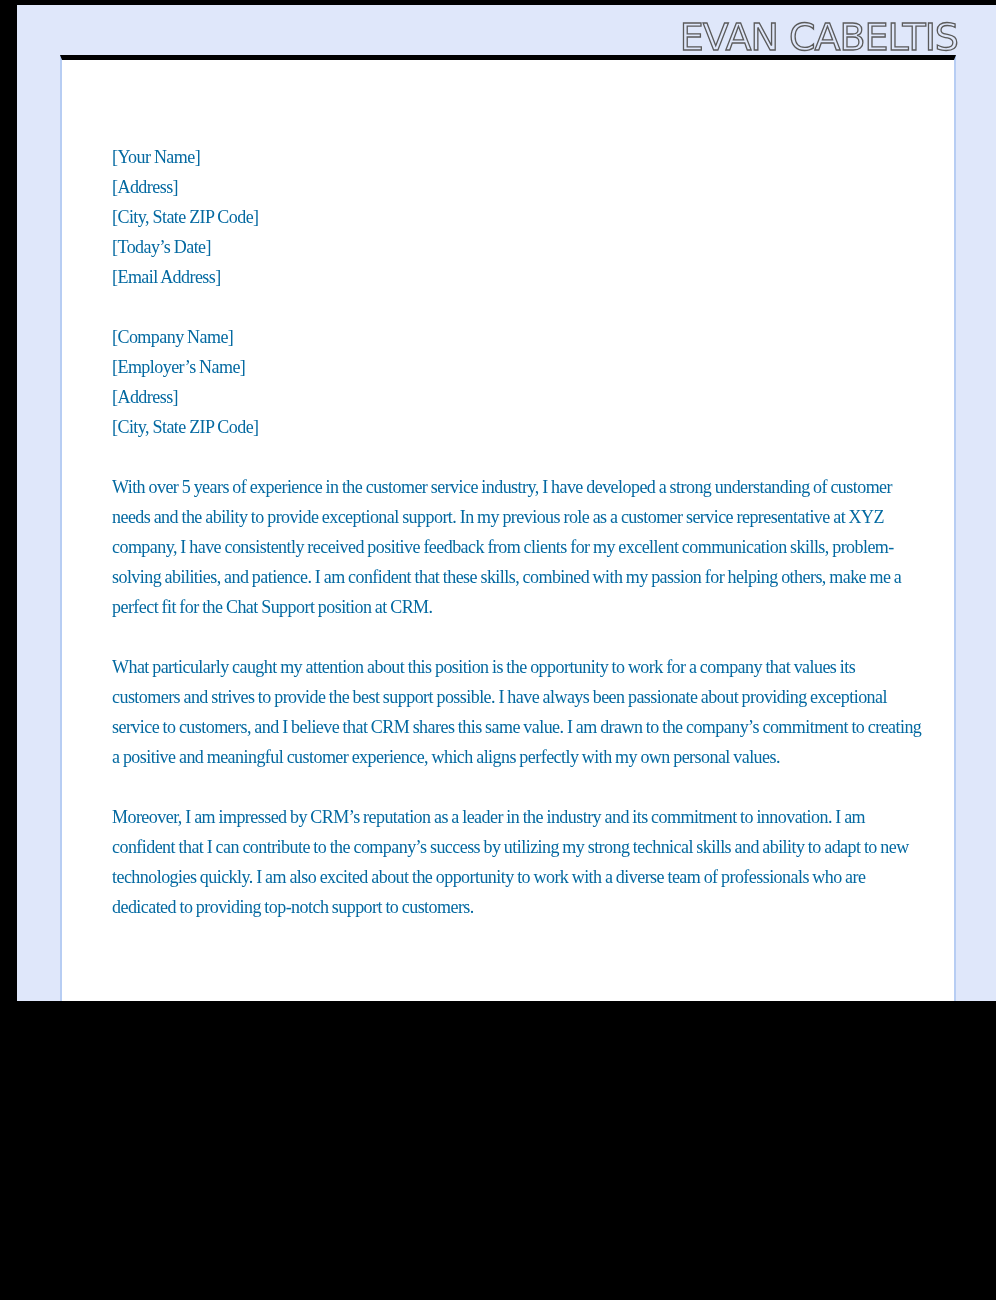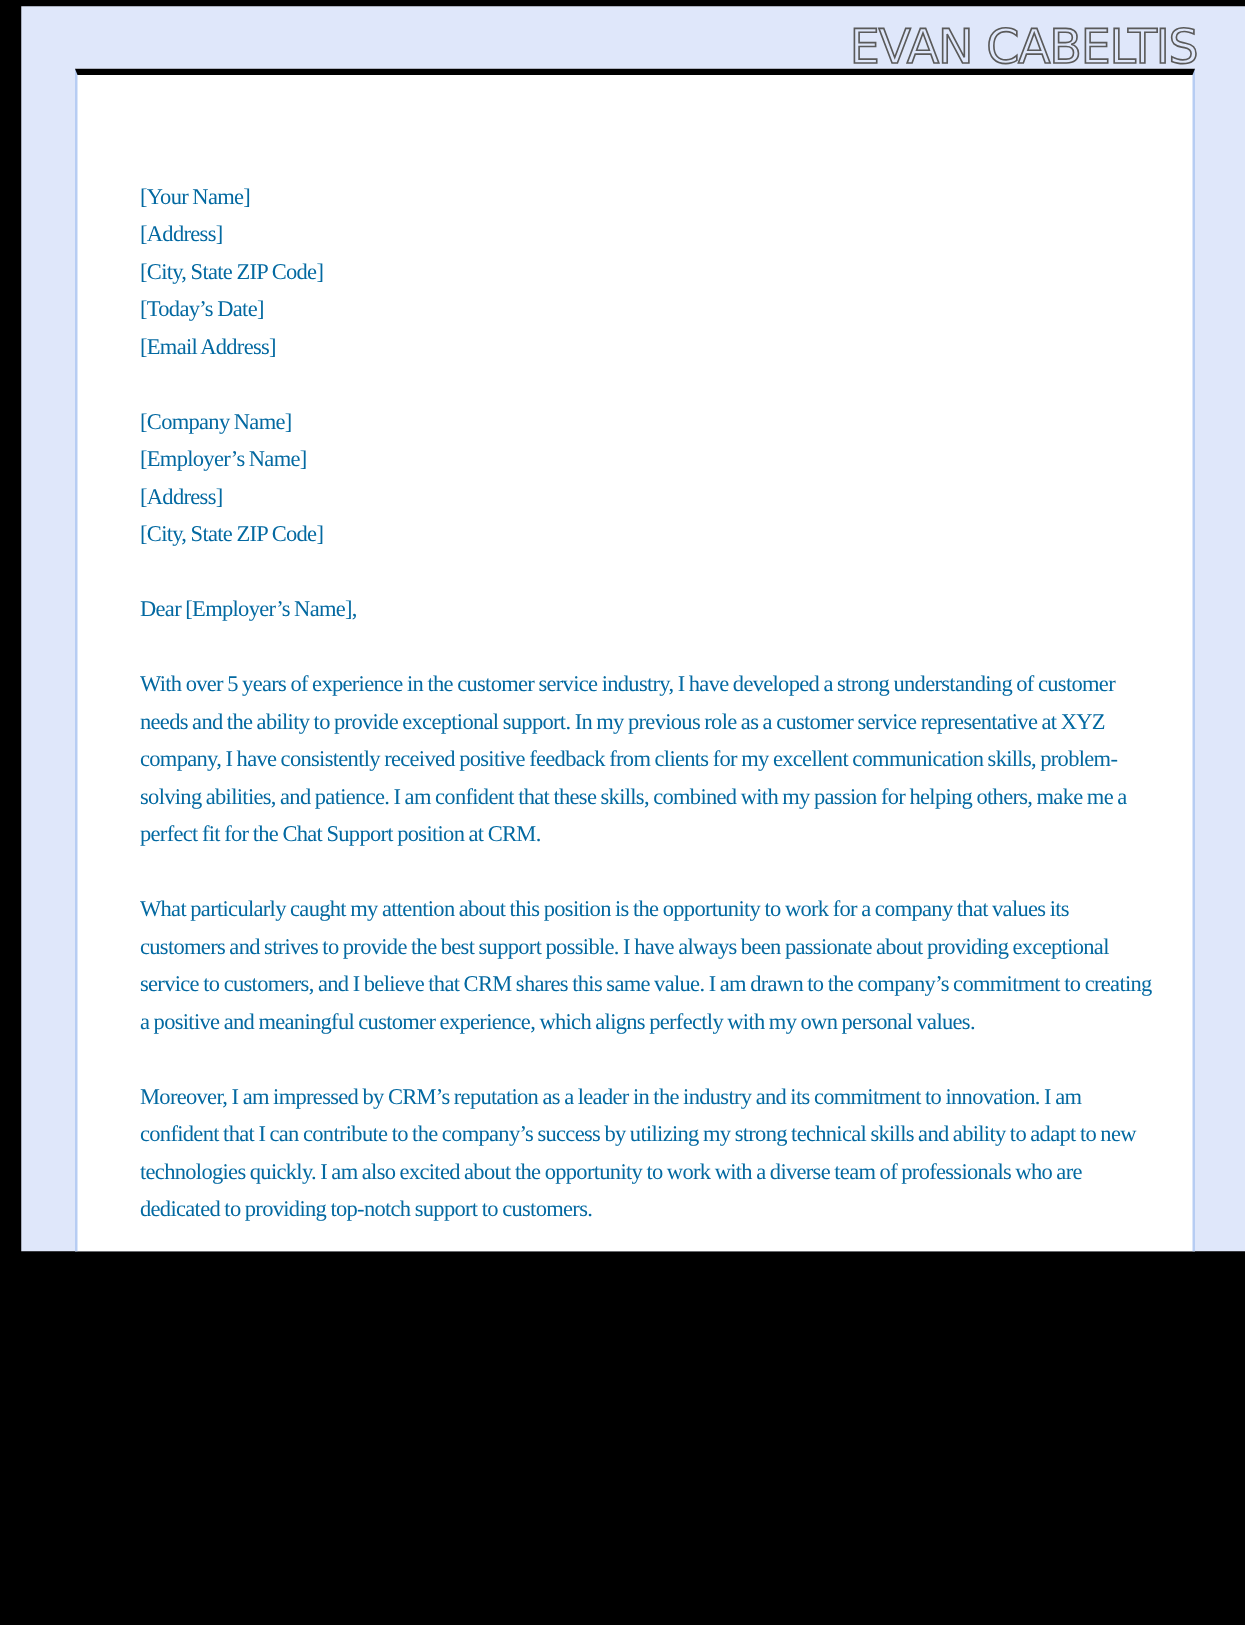"Dear [Employer’s Name]," p { html: <p>Dear [Employer’s Name],</p> -> none }
